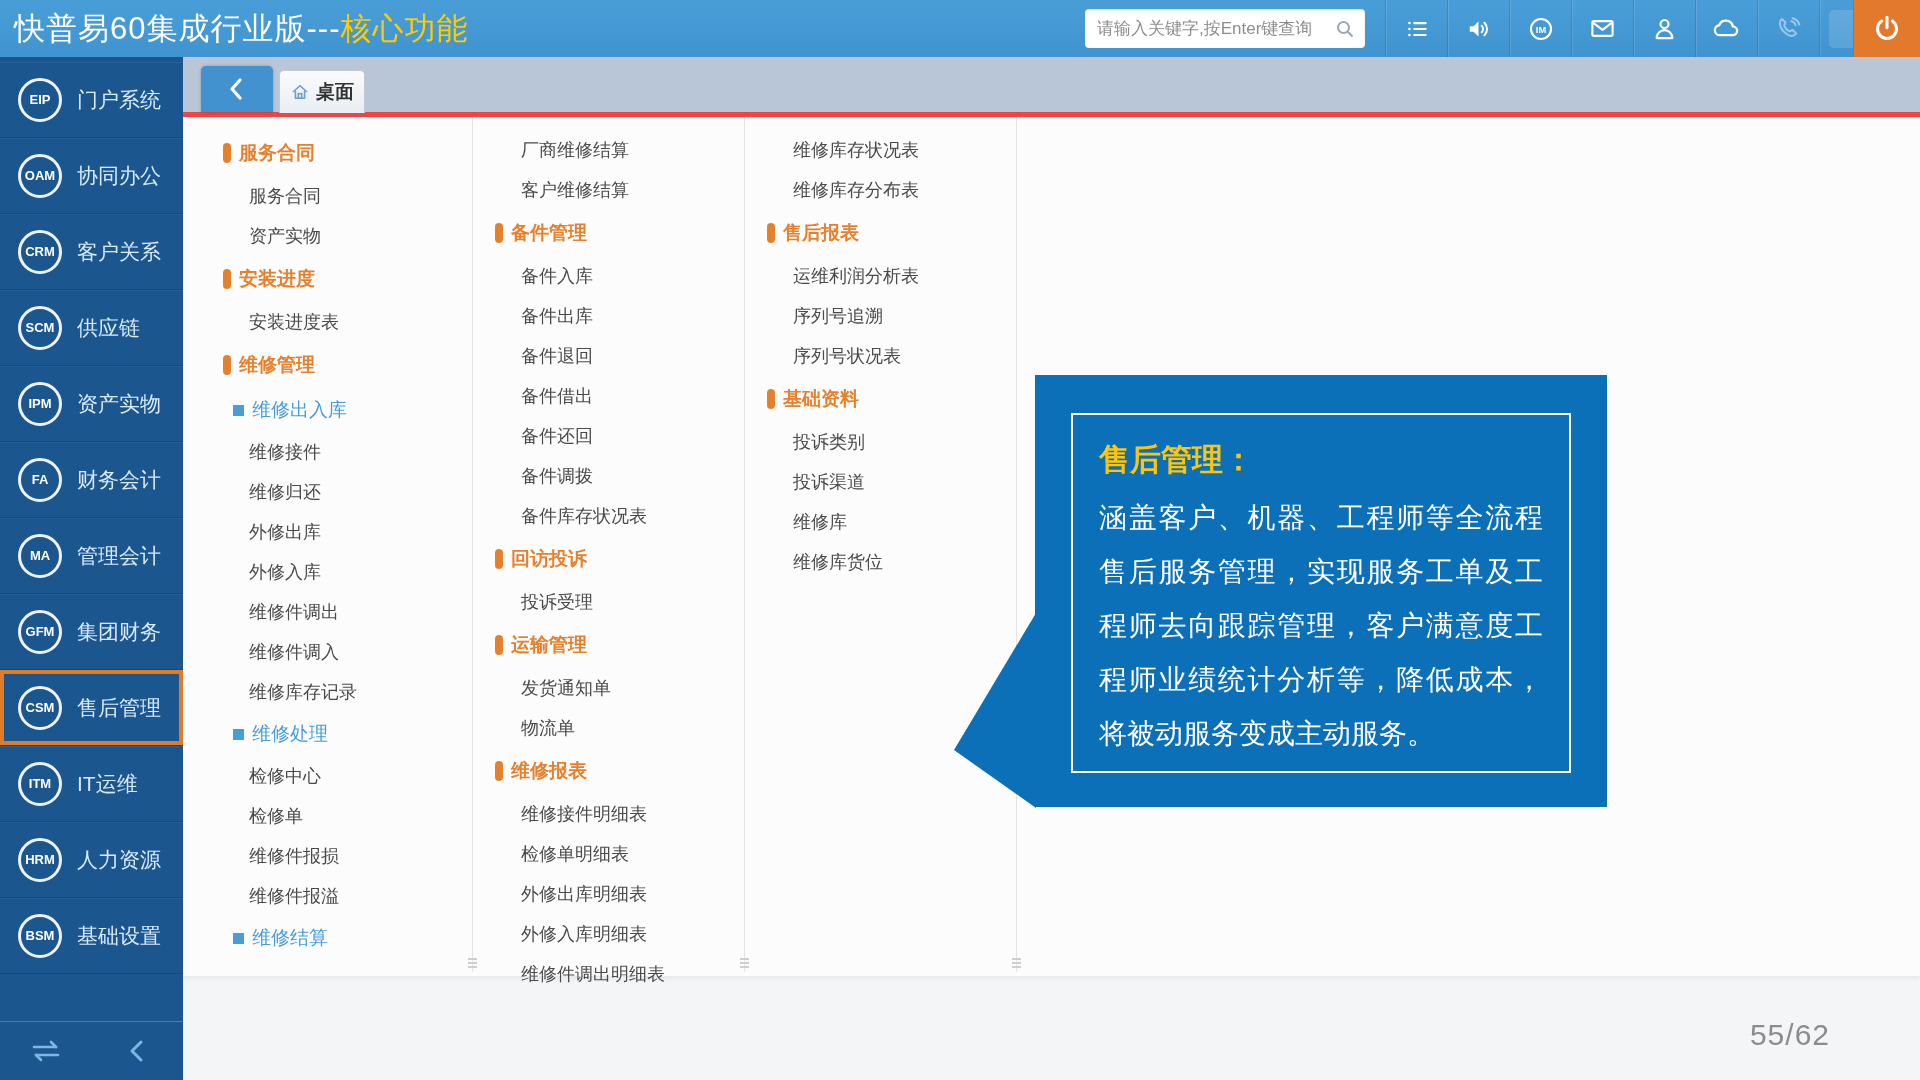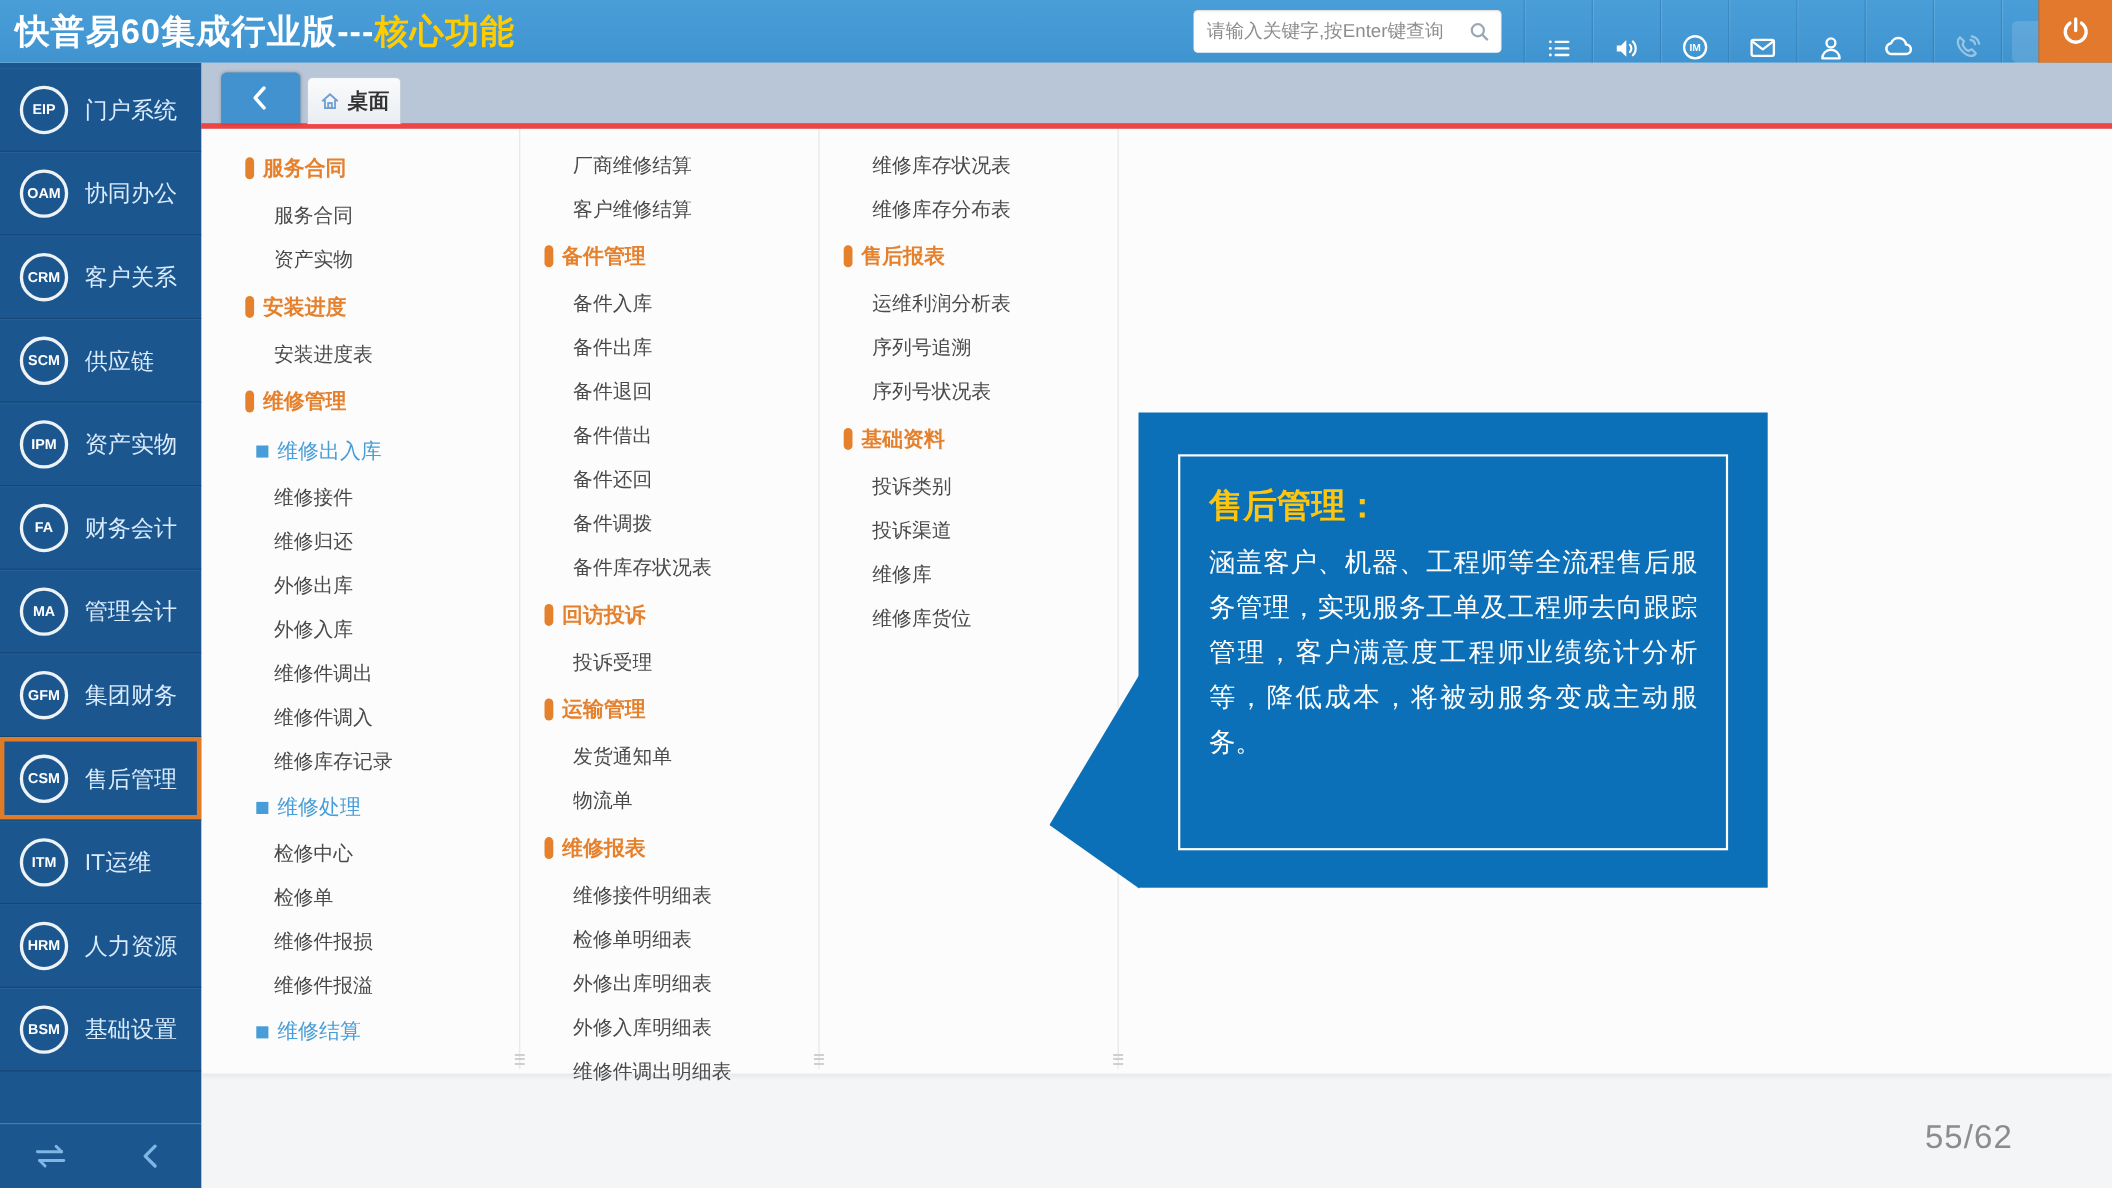"快普易60集成行业版---核心功能" .app-title { font-weight: bold -> normal }
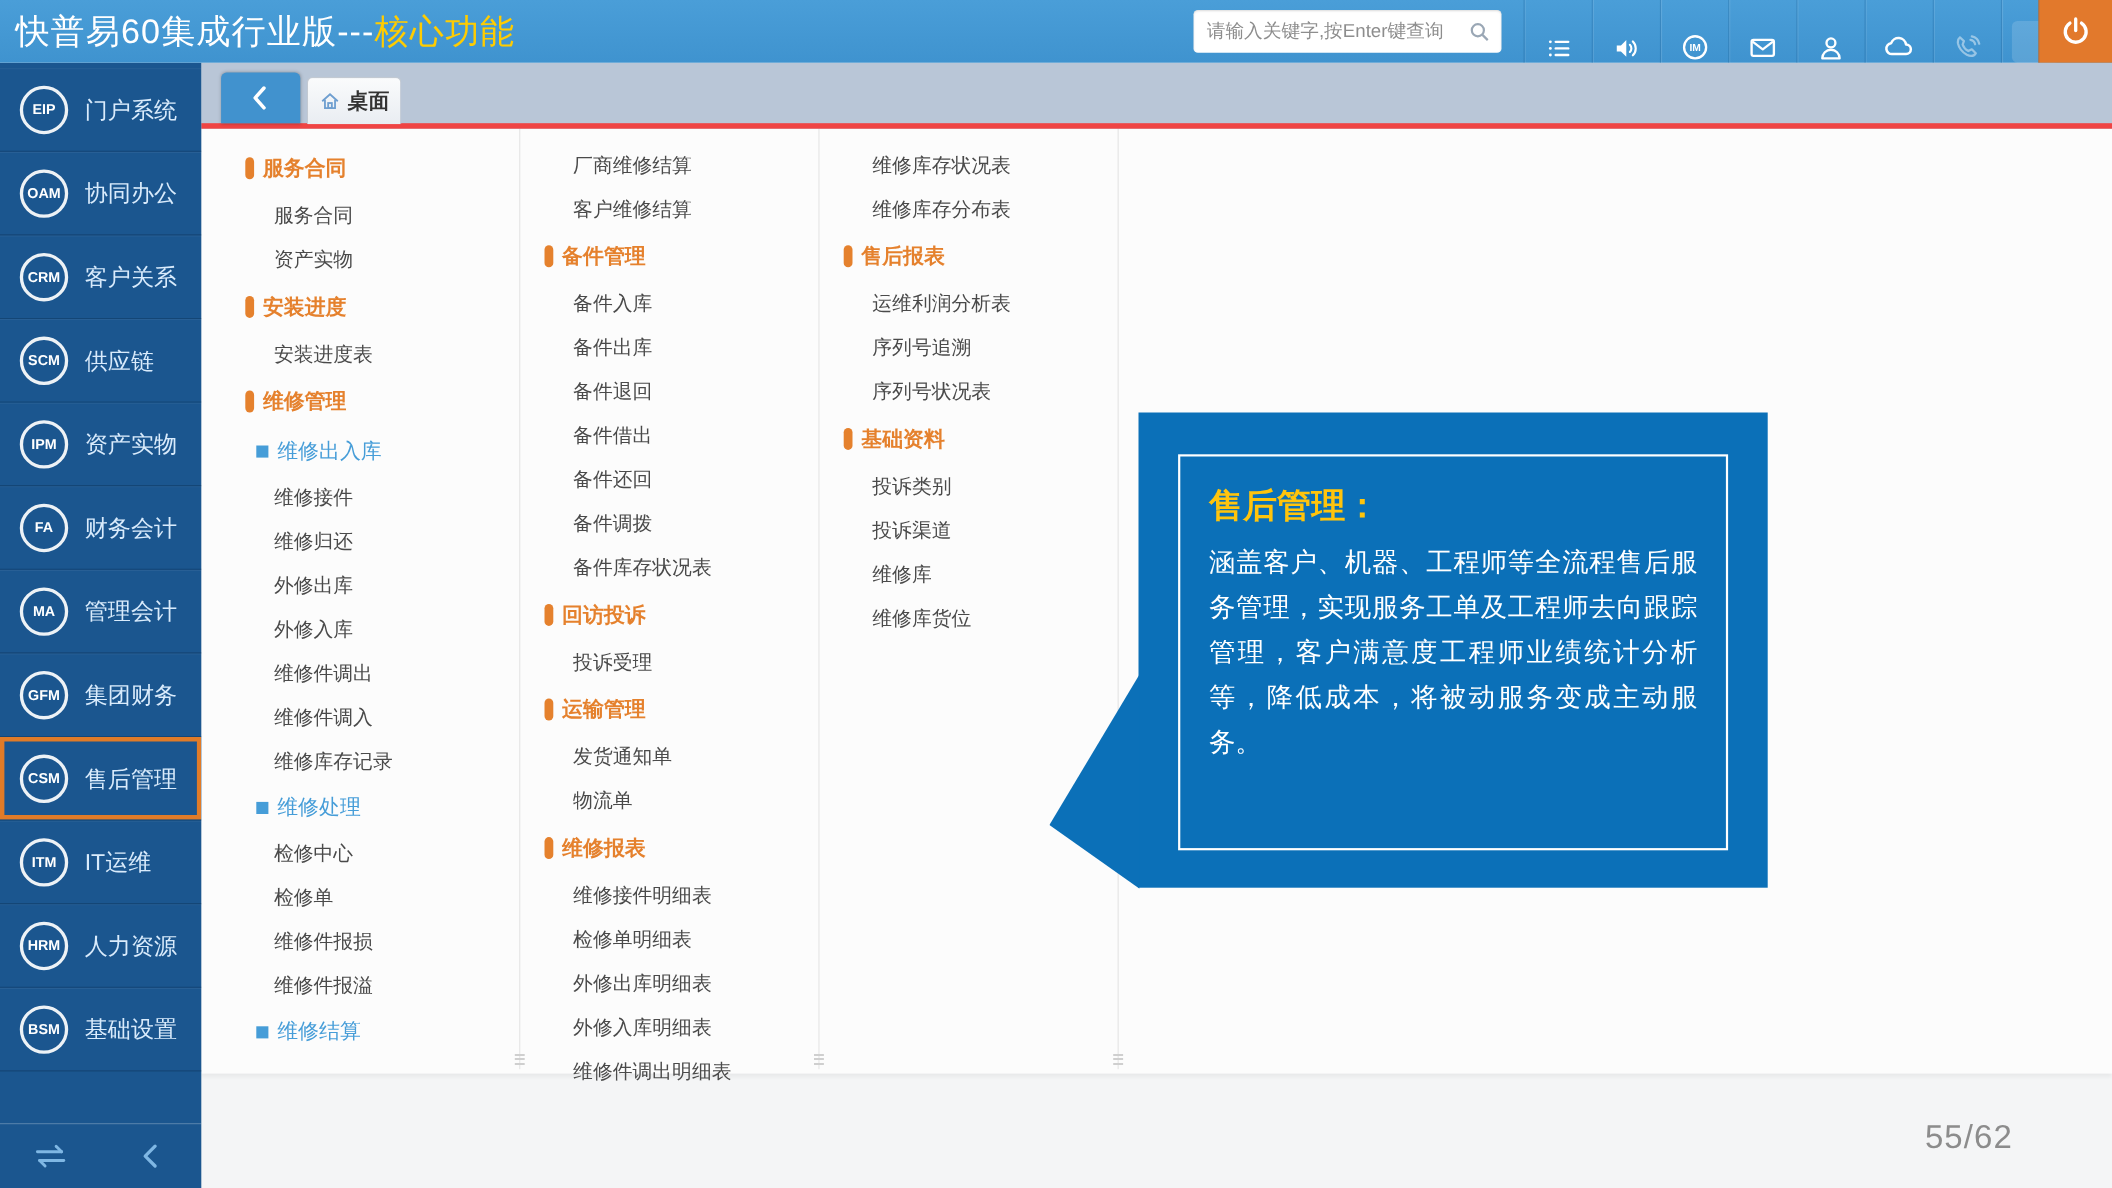"IM" .icon-cell { align-items: flex-end -> center }
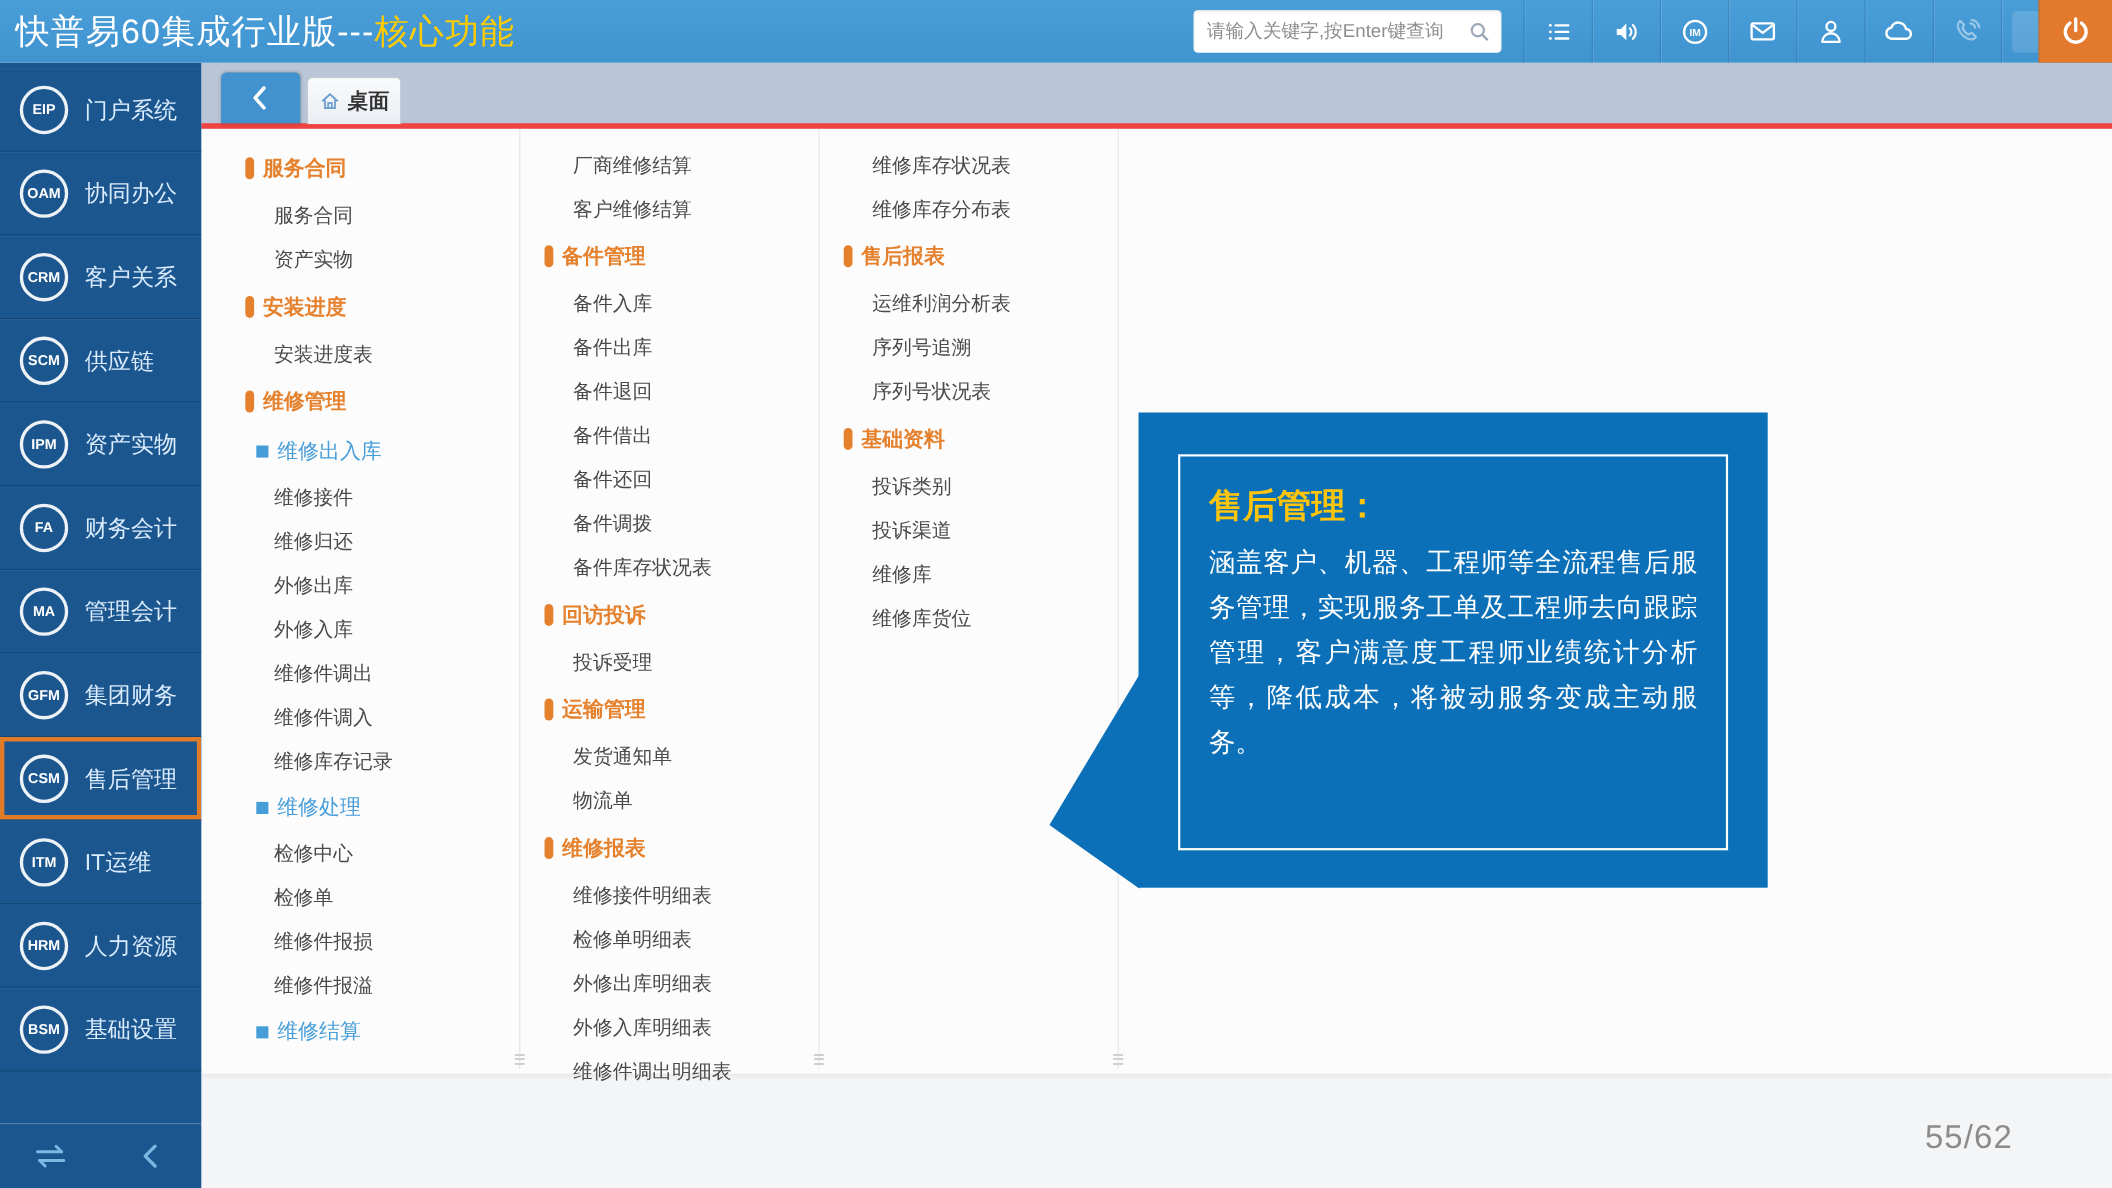"涵盖客户、机器、工程师等全流程售后服务管理，实现服务工单及工程师去向跟踪管理，客" .callout-body { font-size: 24px -> 28px; line-height: 41px -> 54px }
